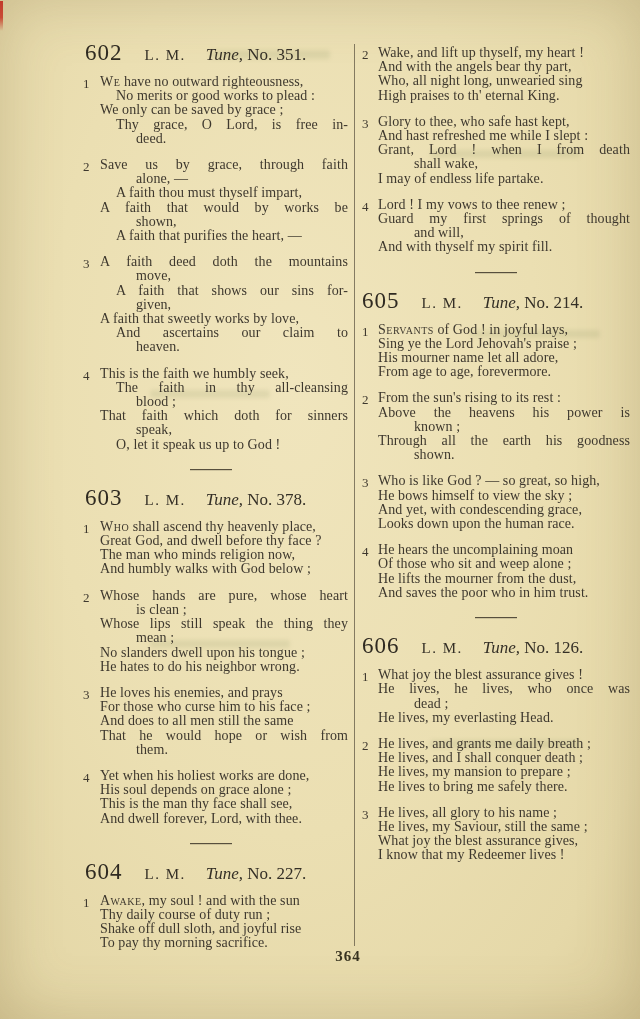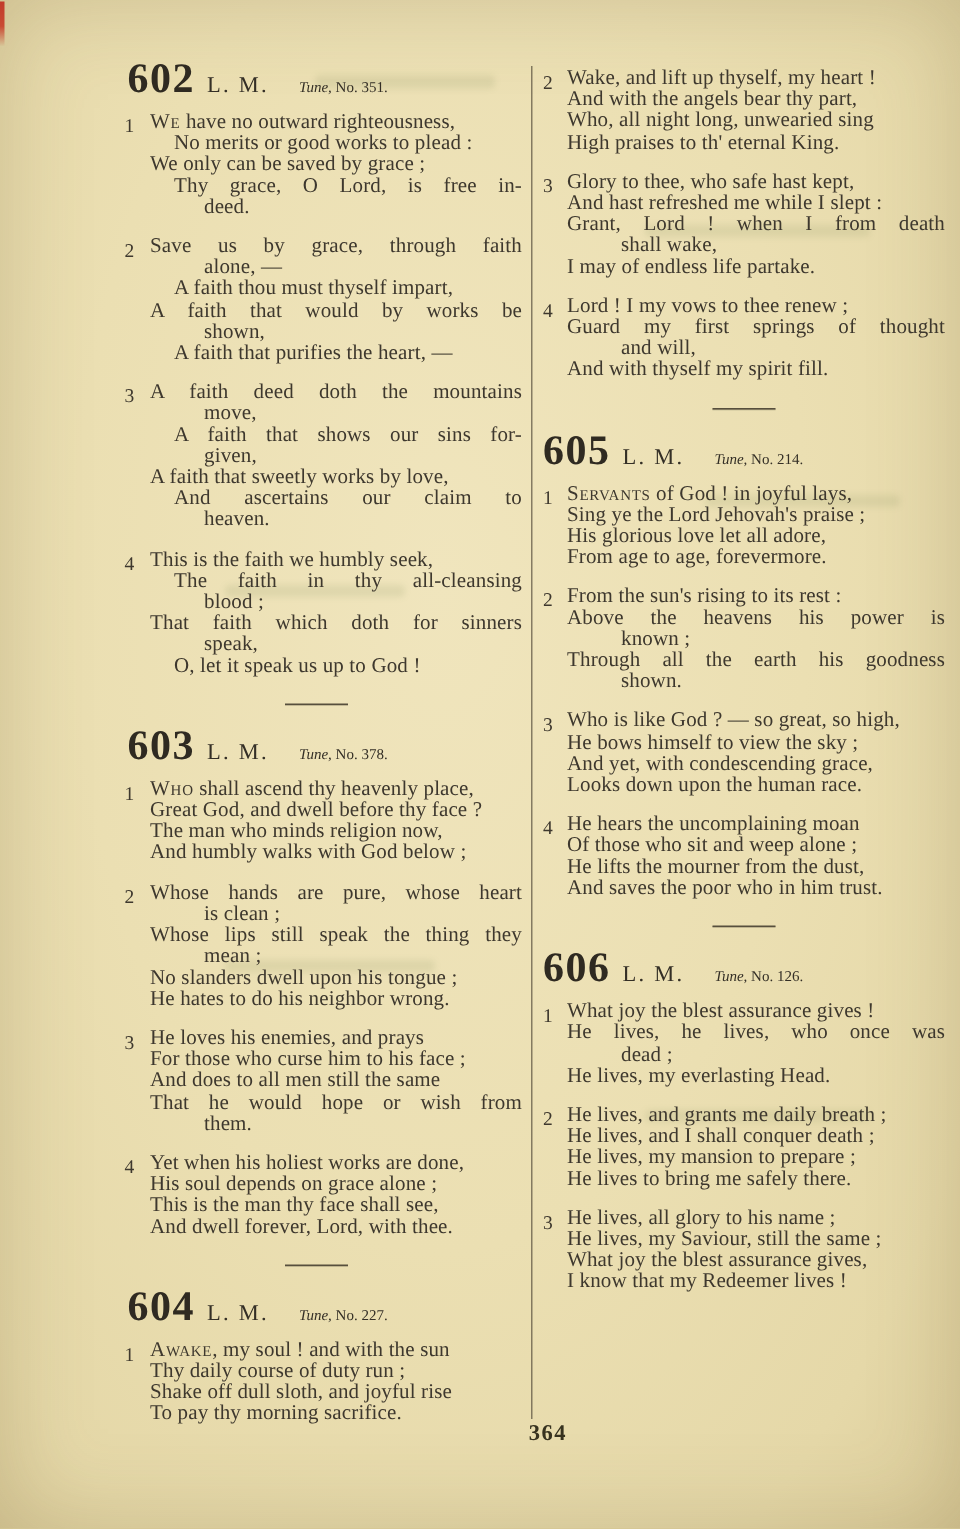"602" .hymn-number { font-size: 28px -> 23px; font-weight: bold -> normal }
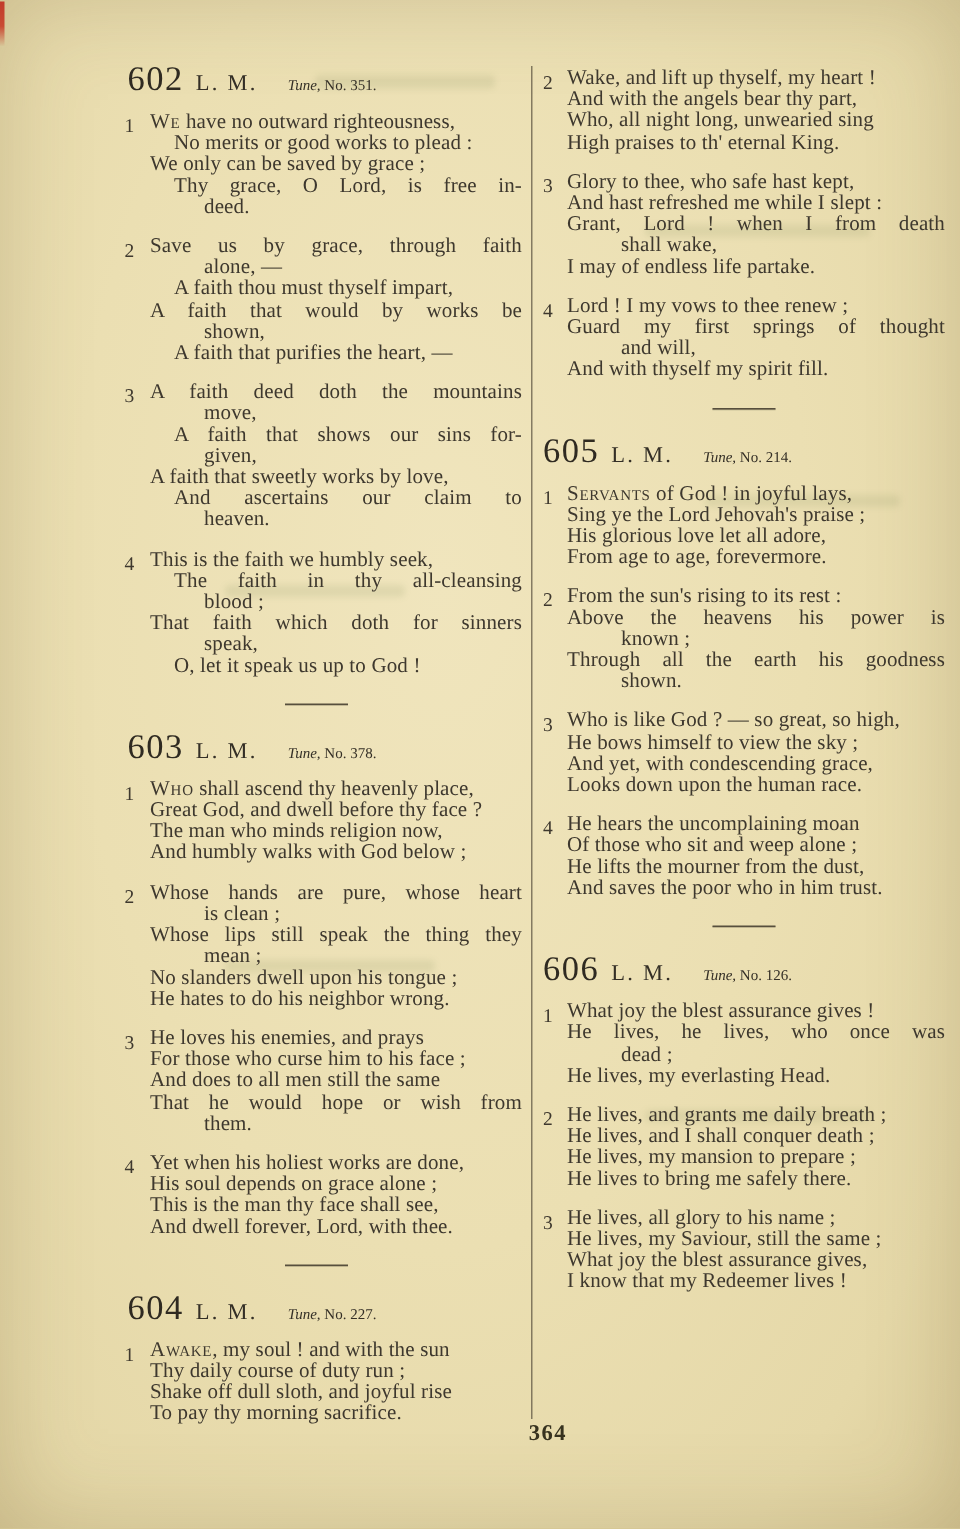"L. M." .hymn-meter { margin-left: 8px -> 22px }
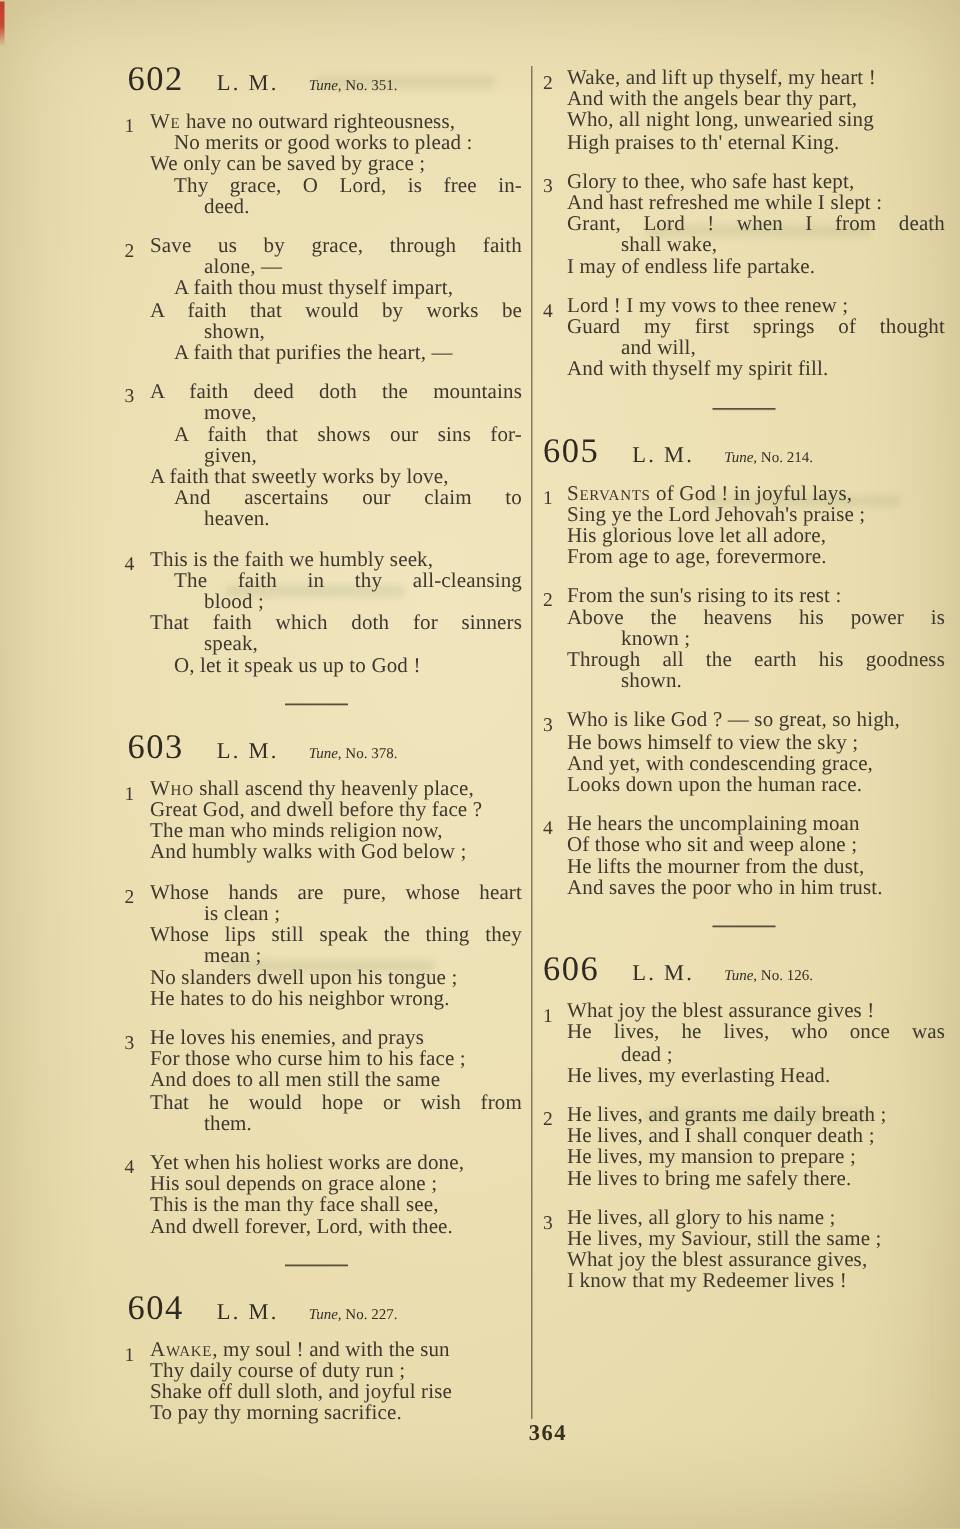"Tune, No. 351." .hymn-tune { font-size: 10px -> 17px }
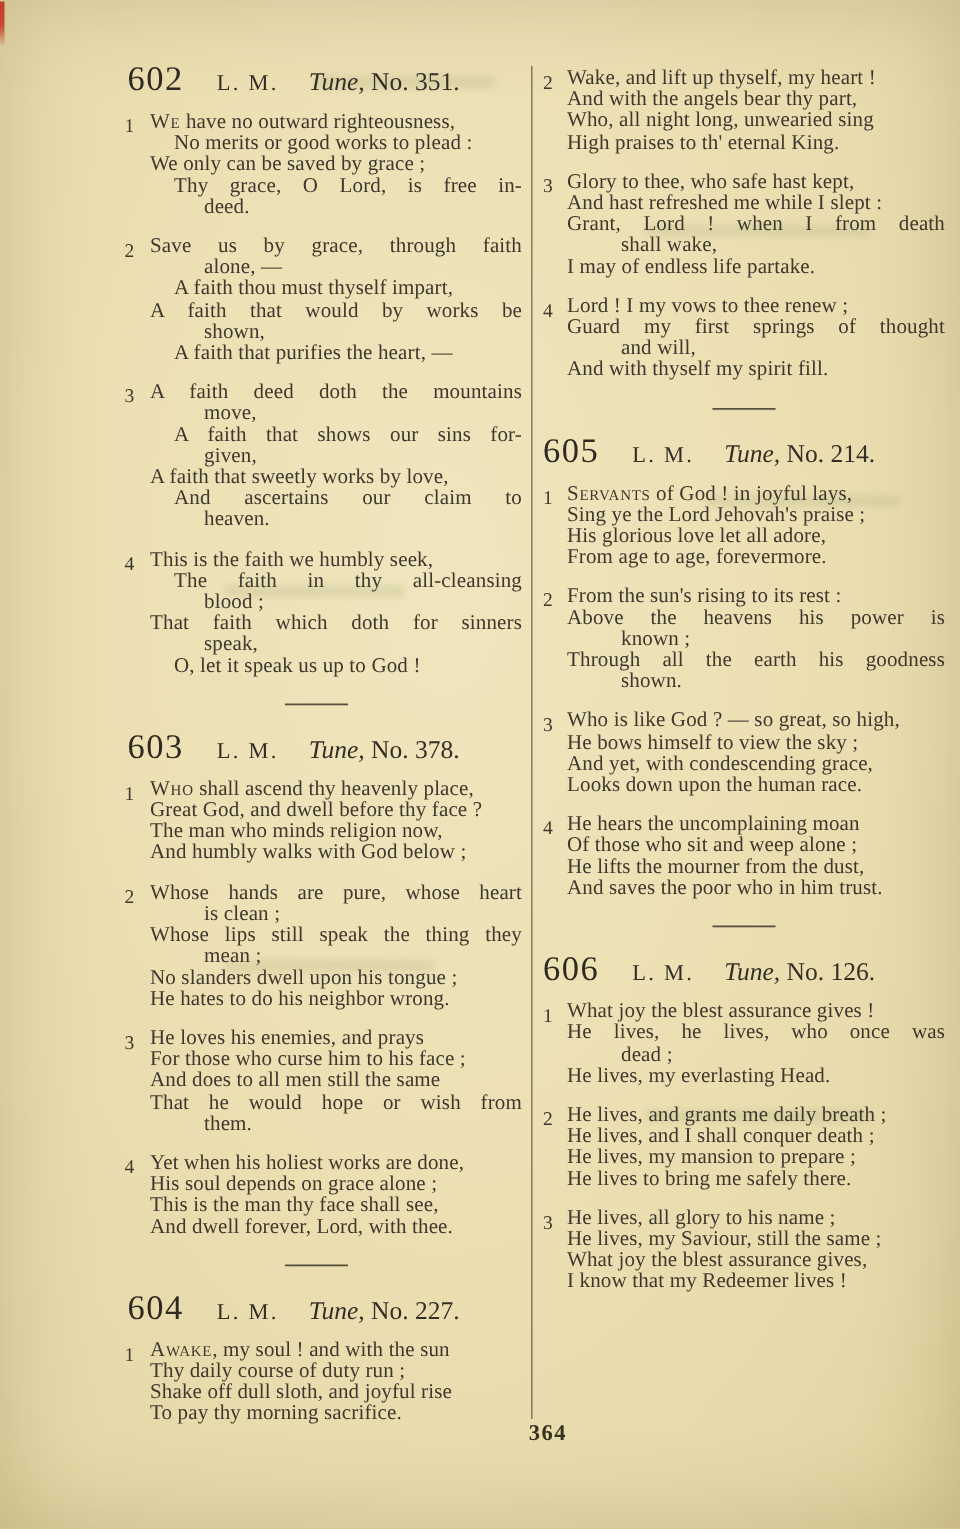"His glorious love let all" div.line { text: glorious love -> mourner name }
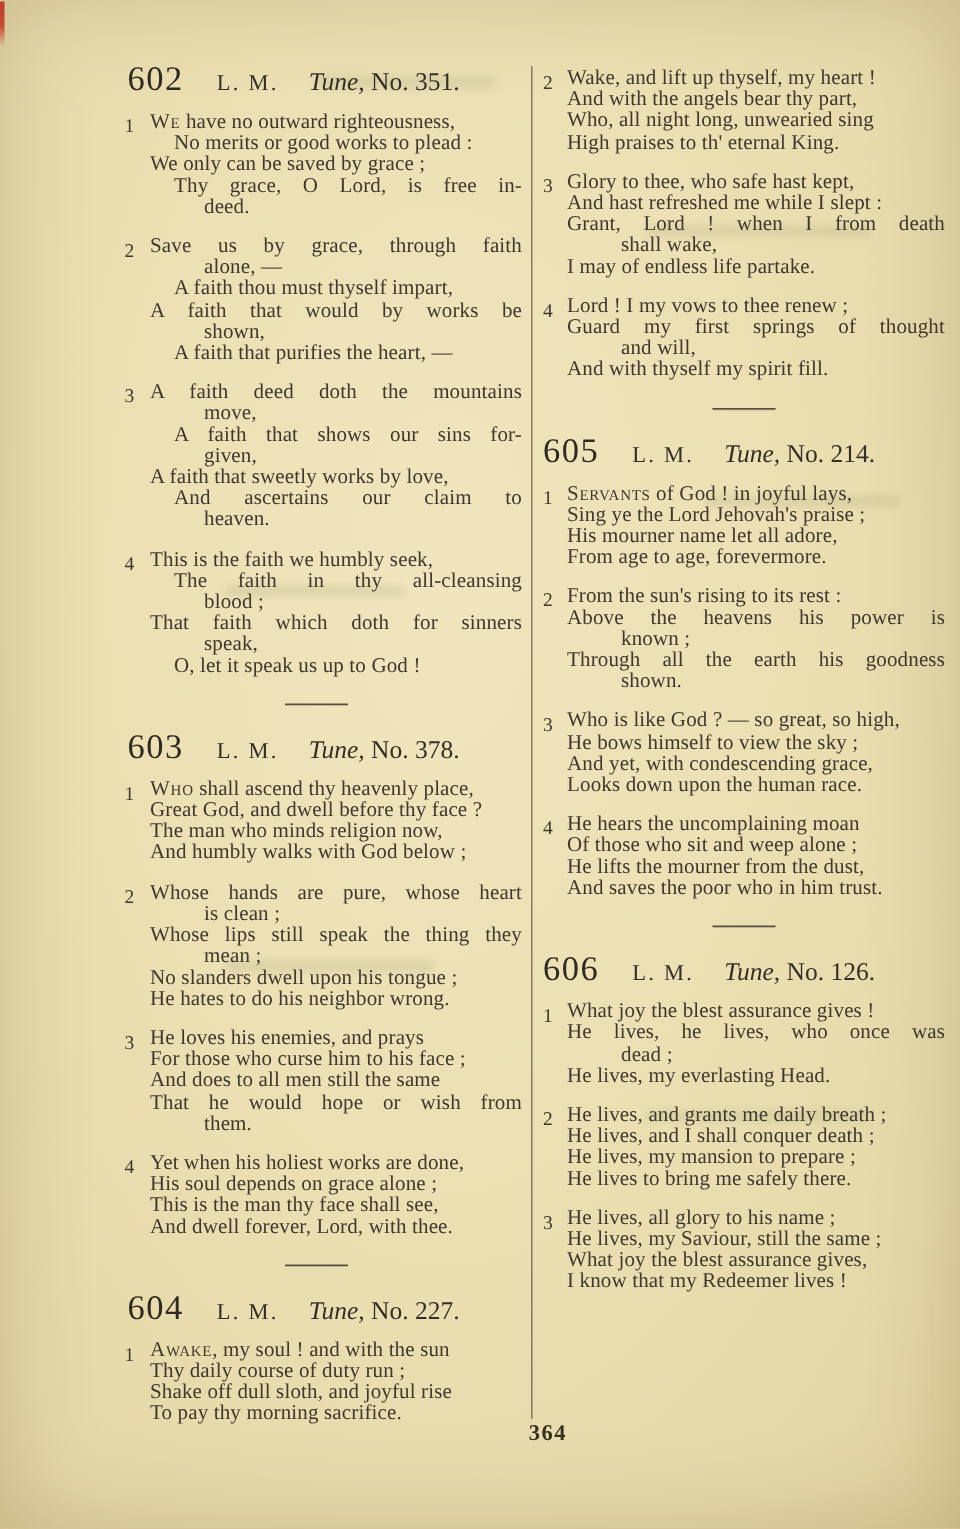"364" .page-number { text-align: right -> center }
